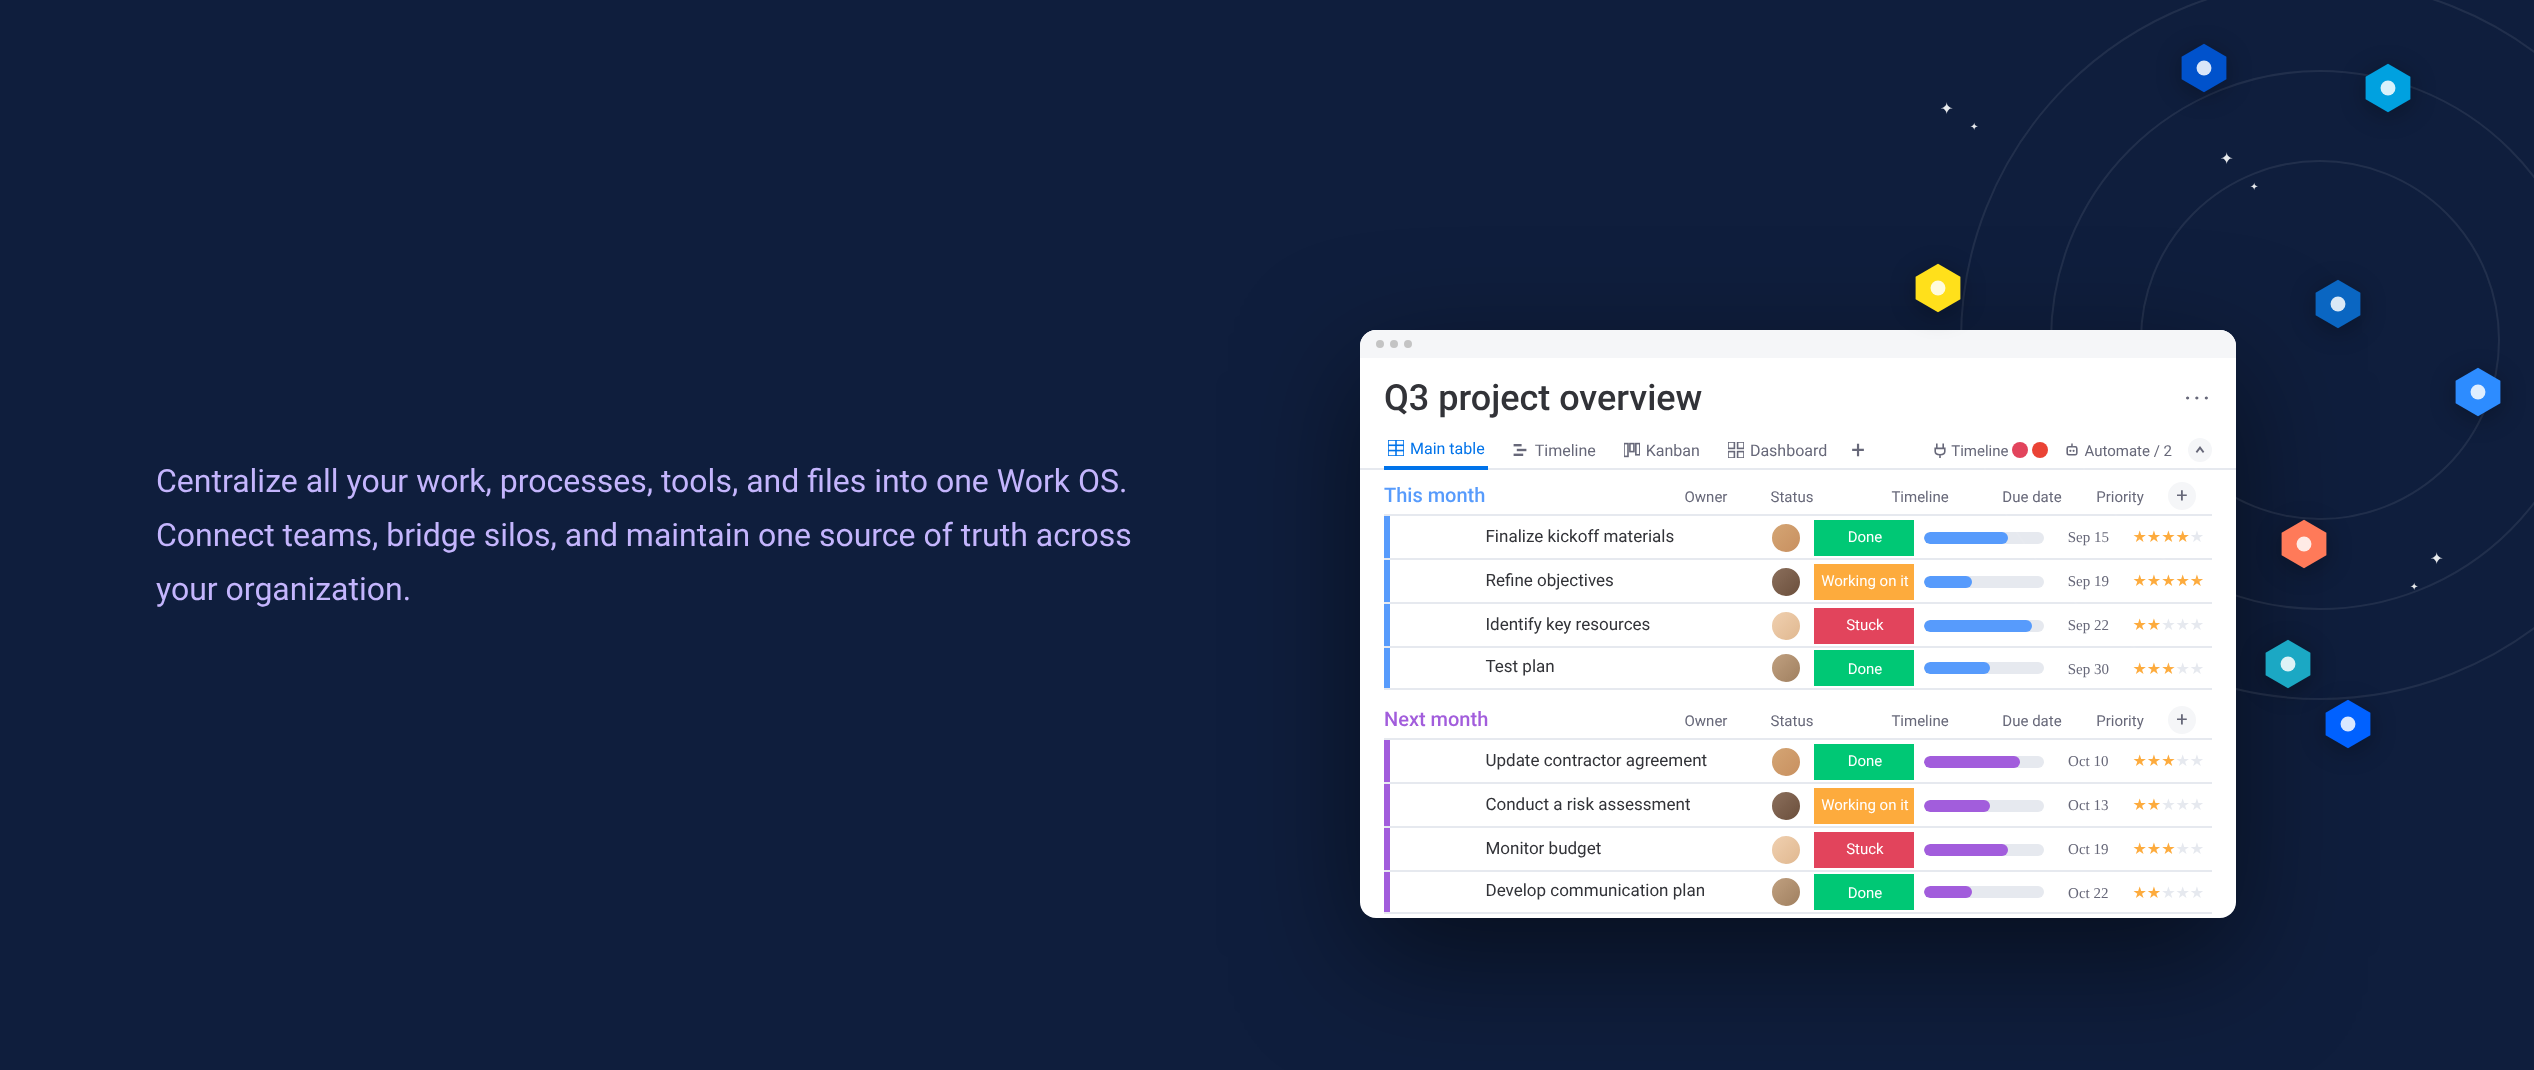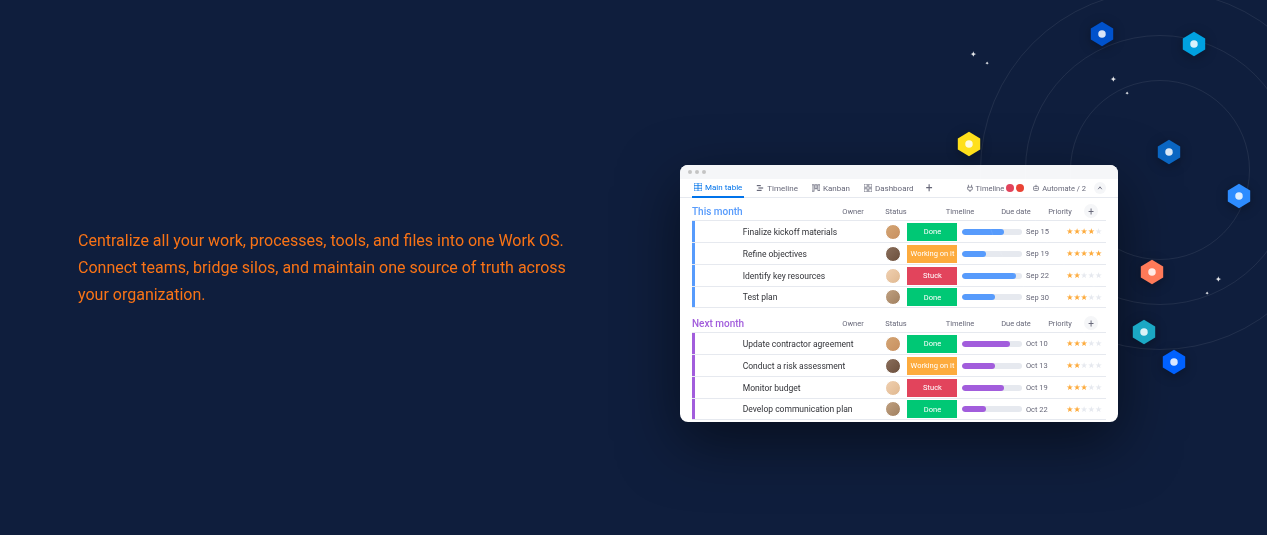"Q3 project overview" div.board-header { html: none -> <div> <div>Q3 project overview</div> <div>···</div> </div> }
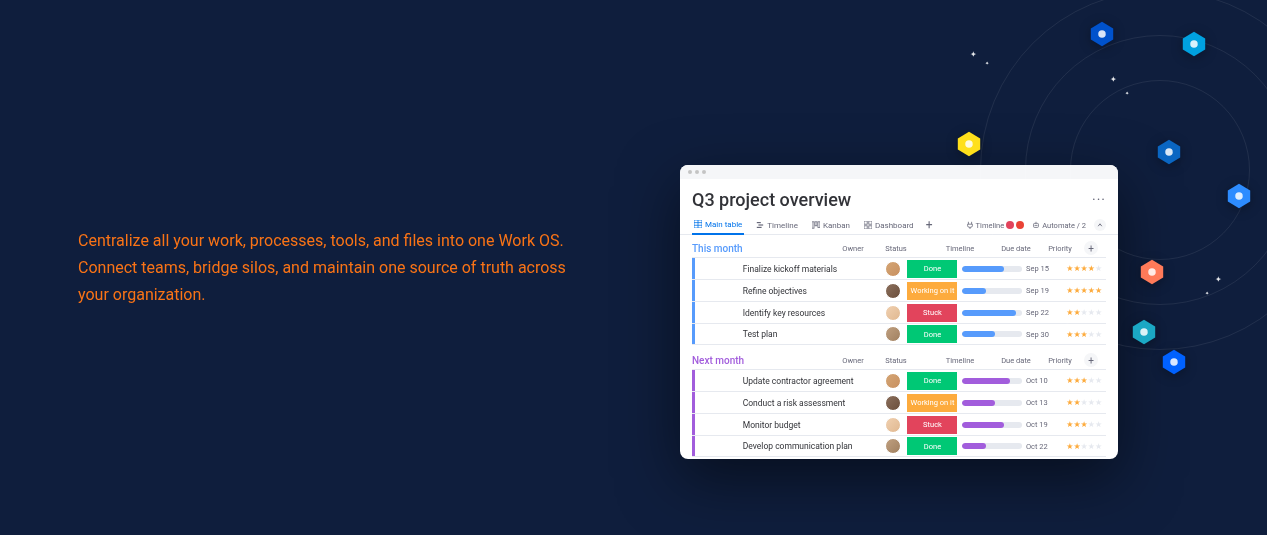"Centralize all your work, processes," .hero-subtext { color: #f97316 -> #c4b5fd }
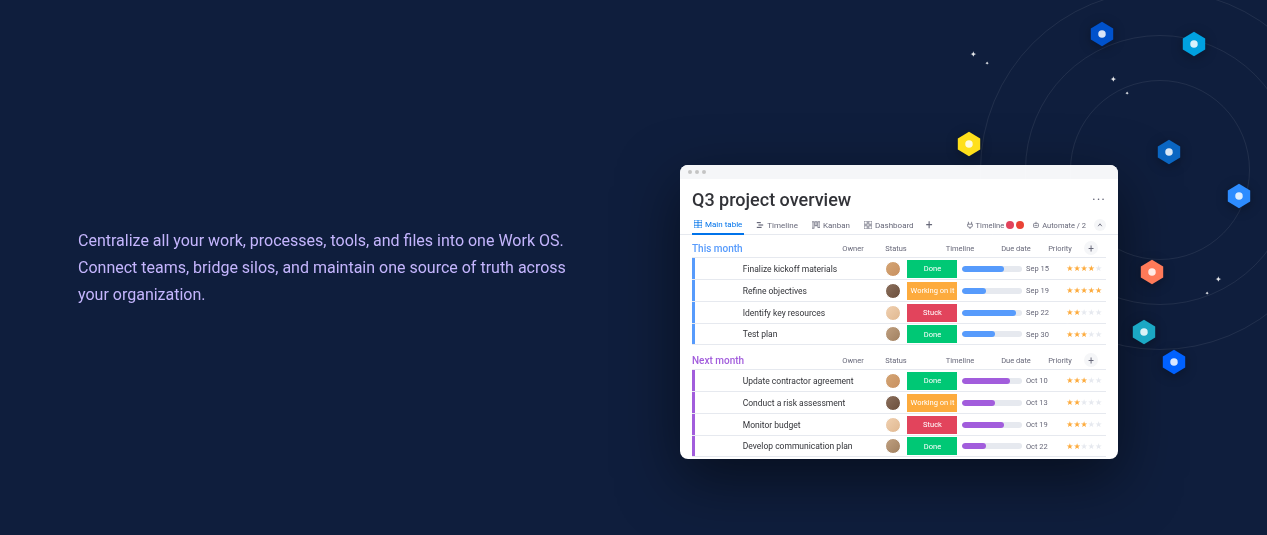"Sep 15" .duedate-cell { font-family: none -> Liberation Serif, serif; text-align: none -> center }
